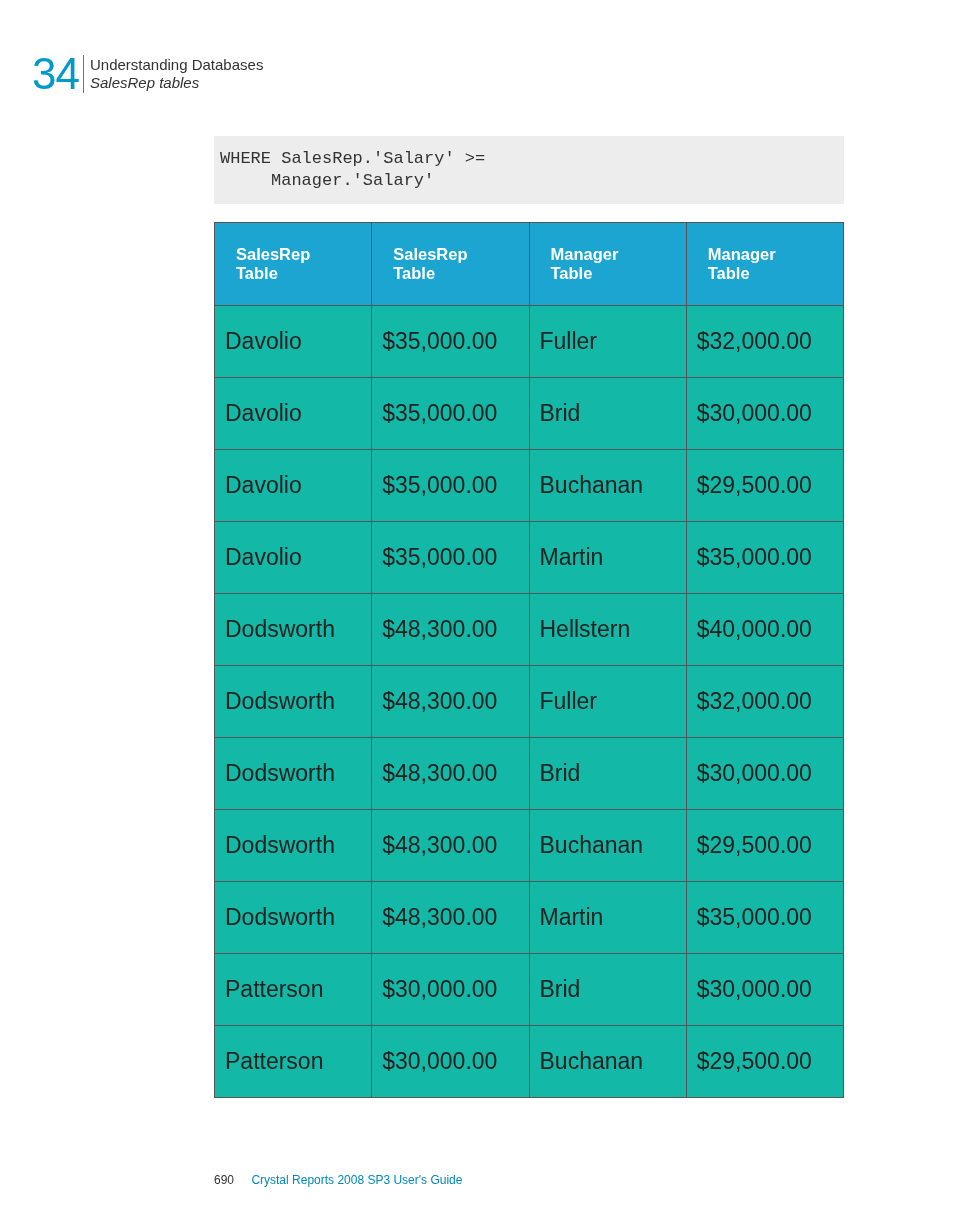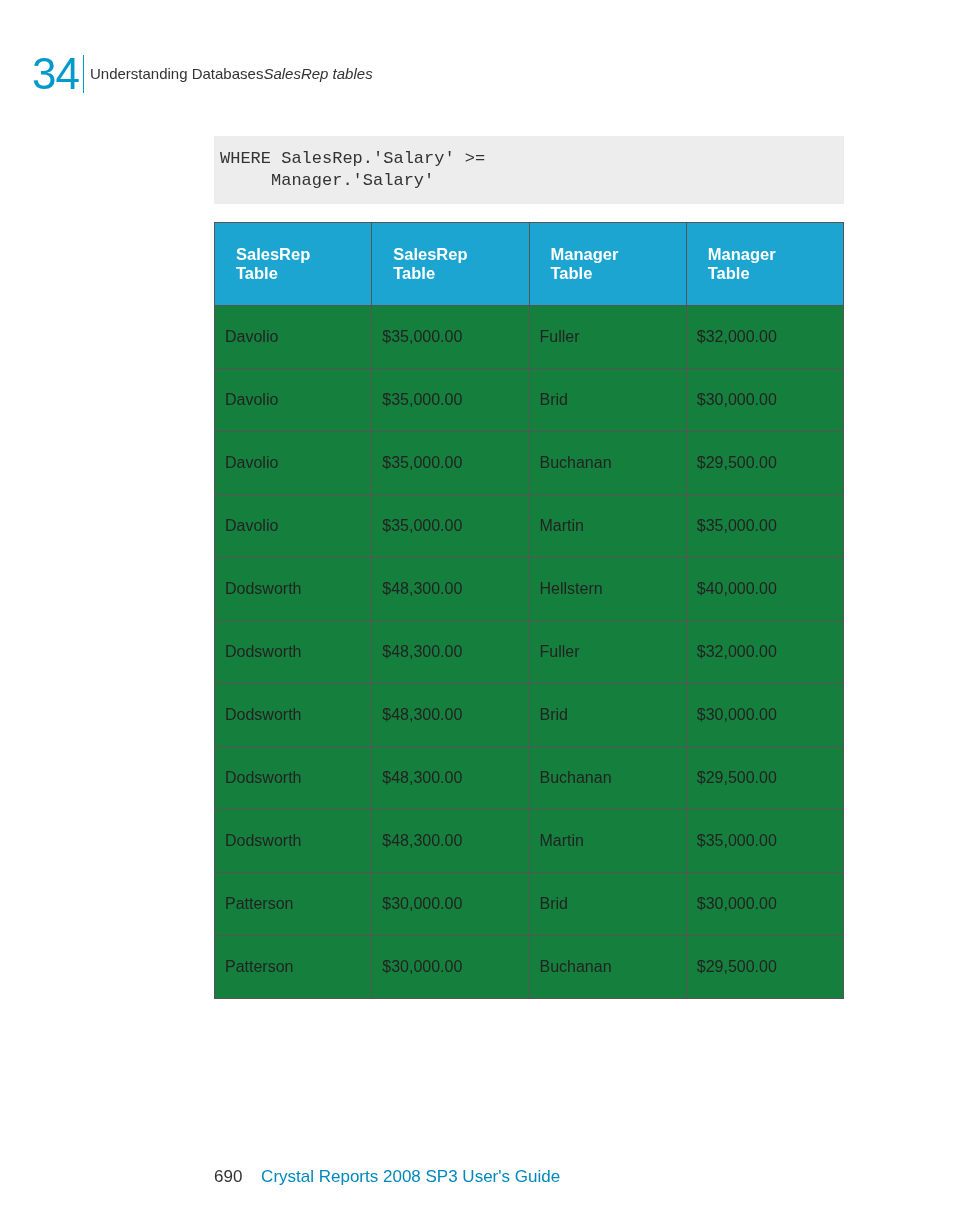"Understanding Databases" .header-titles { flex-direction: row -> column }
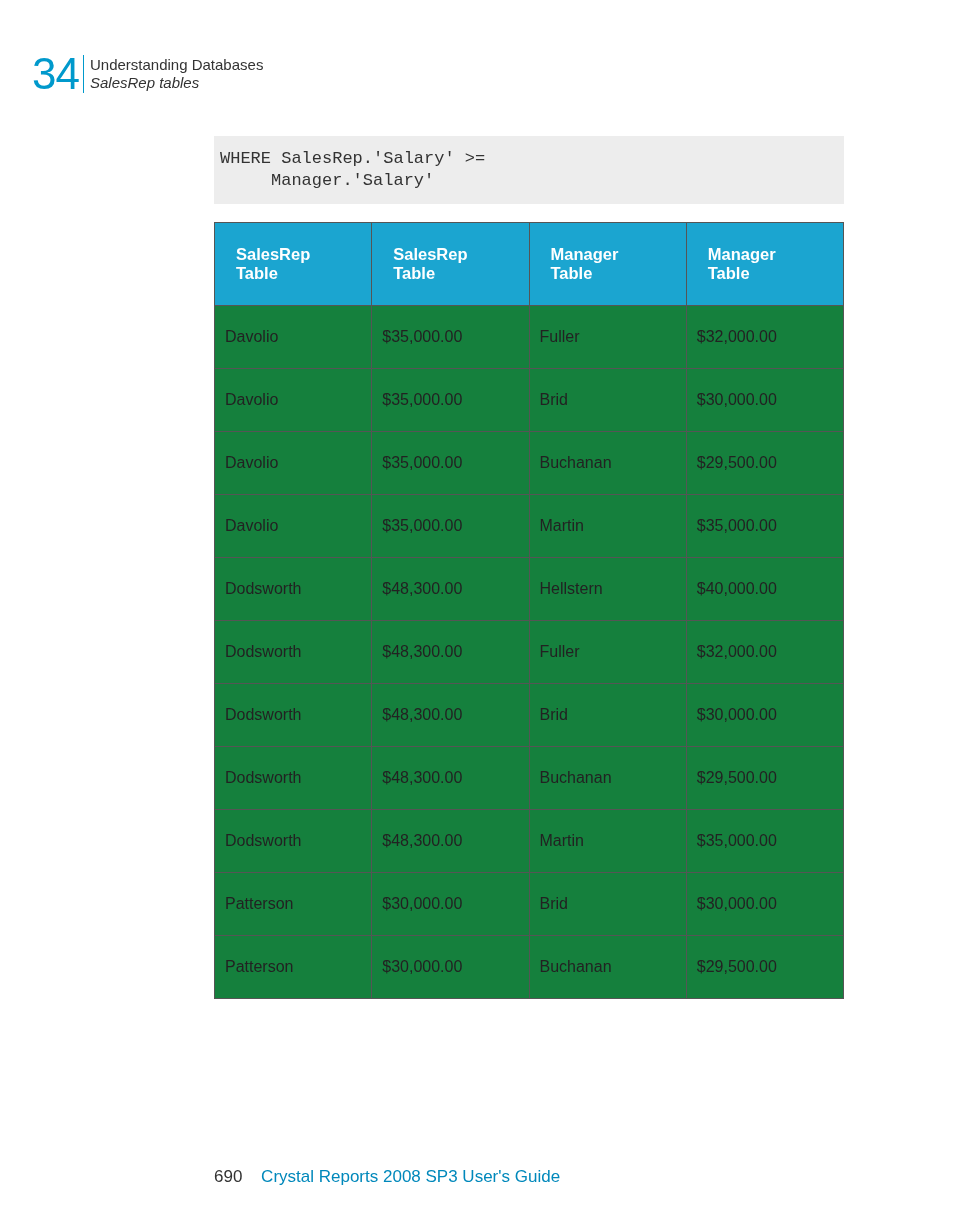"Davolio" table.data-table td { background: #15803d -> #14b8a6; font-size: 16px -> 23px }
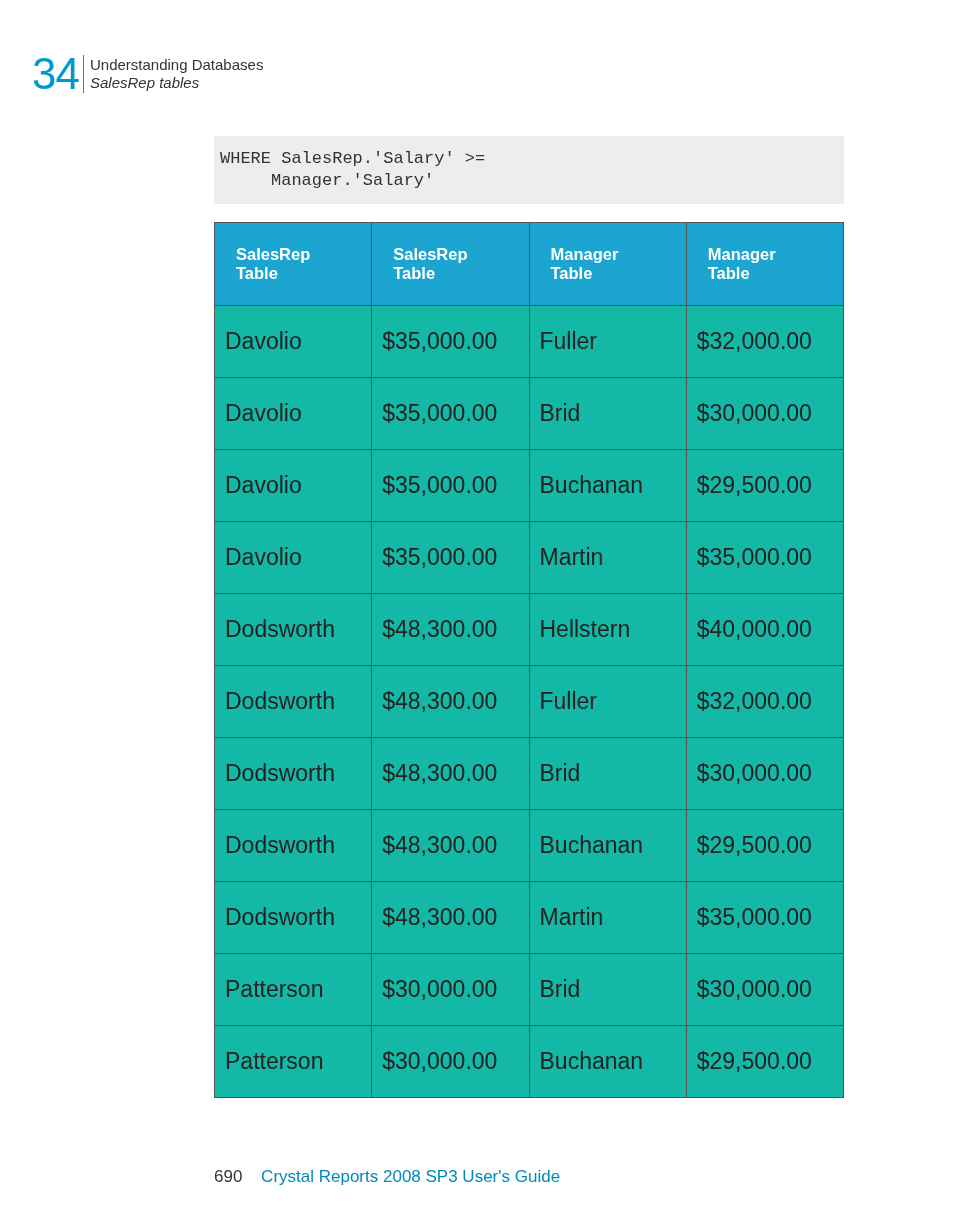"690 Crystal Reports 2008 SP3" .page-footer { font-size: 17px -> 12px }
